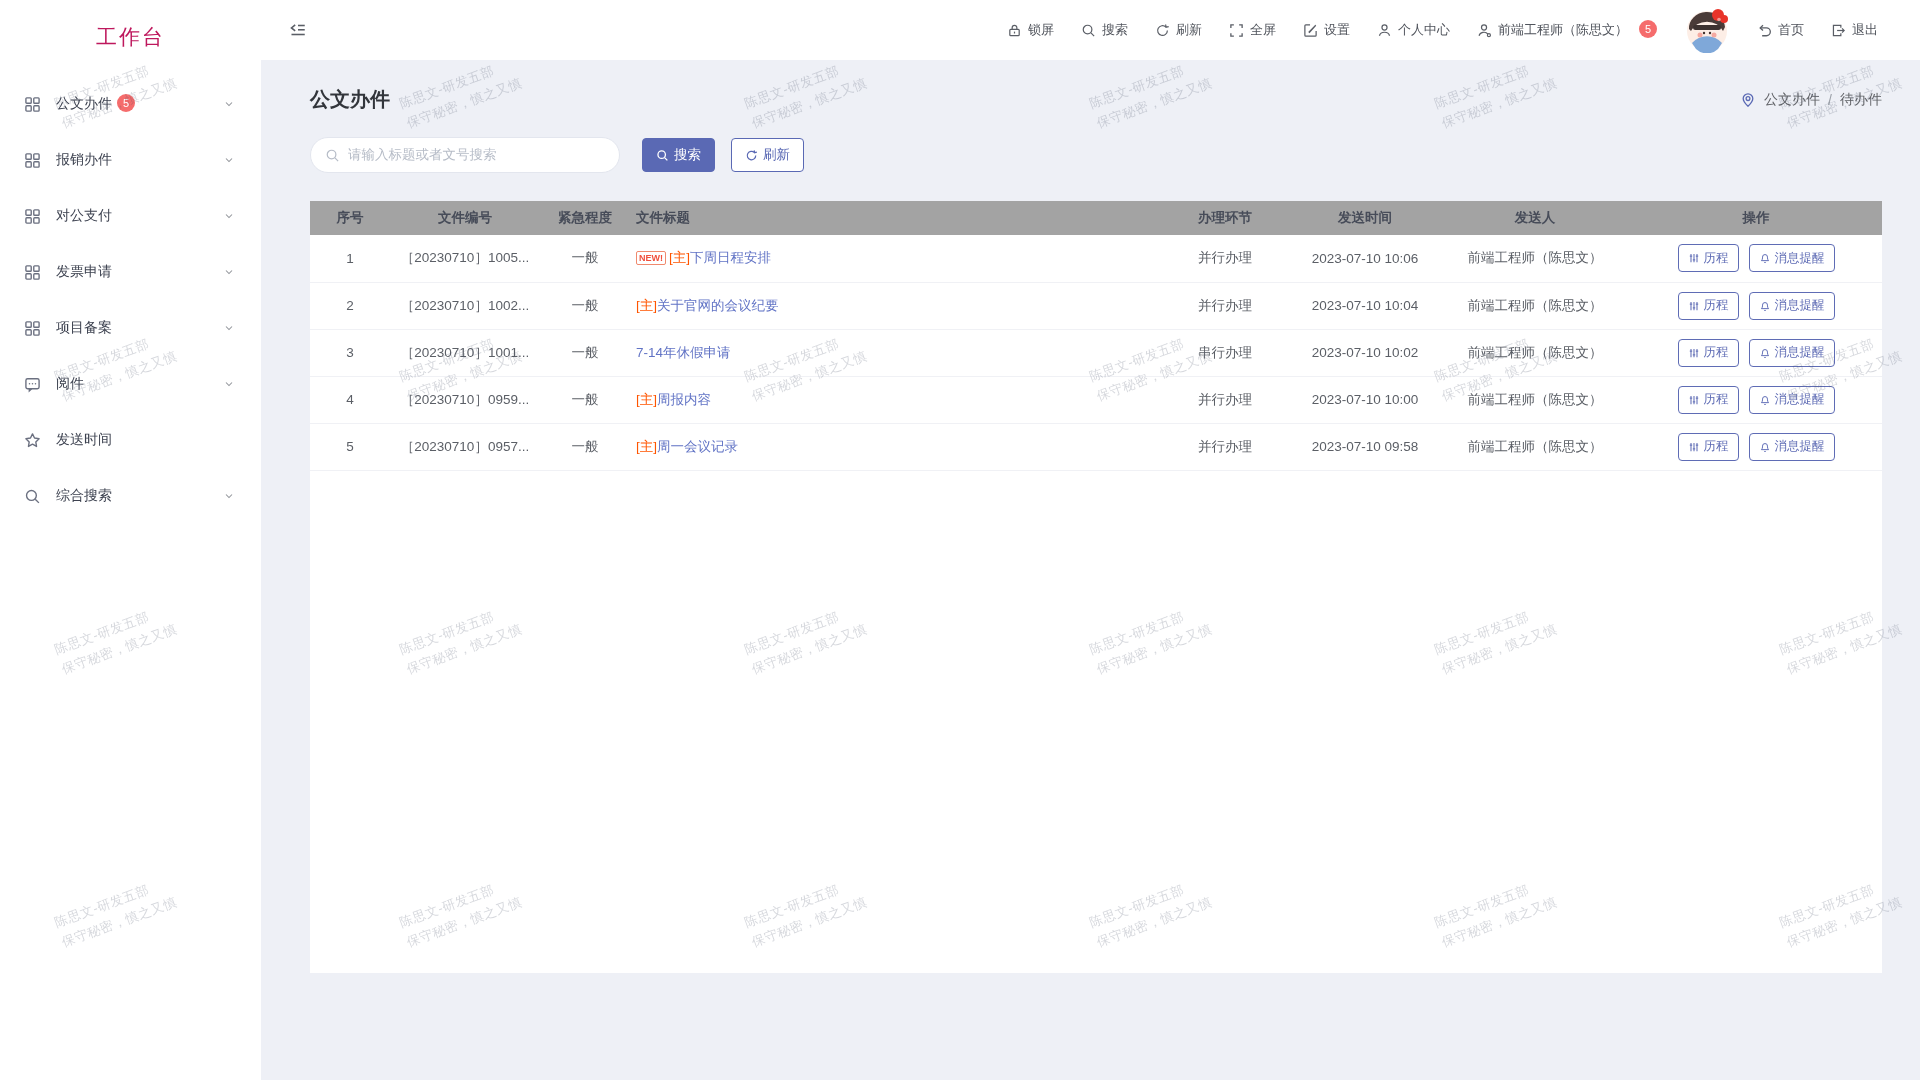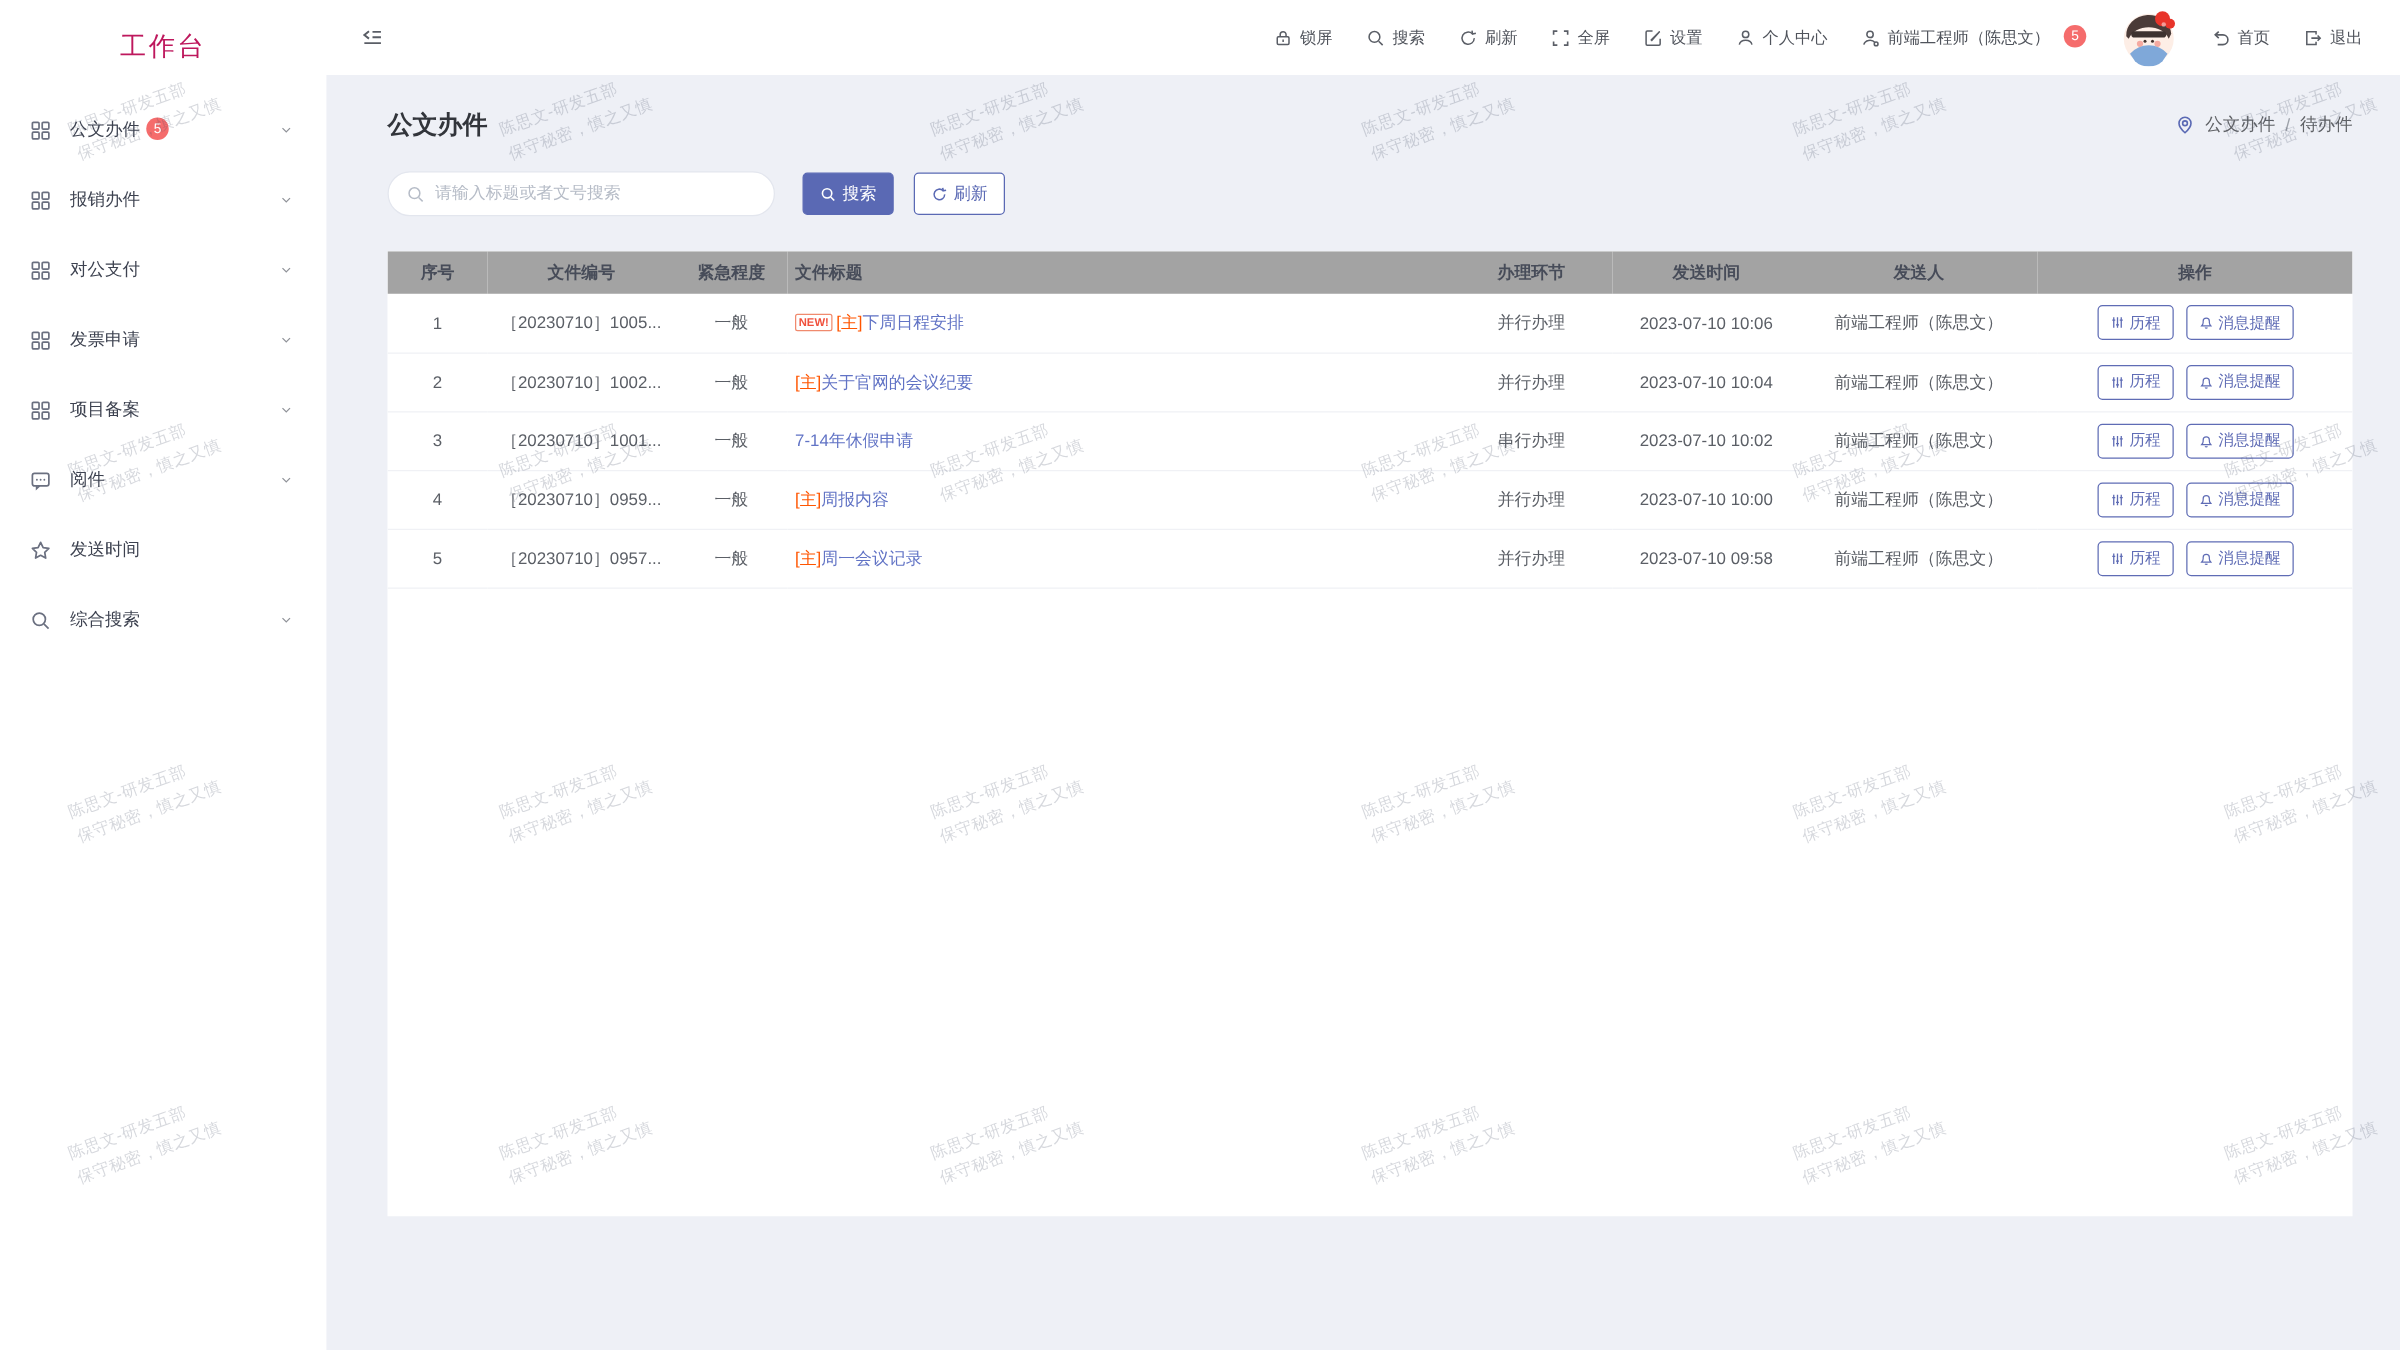"锁屏" .topbar { right: 0 -> 12px }
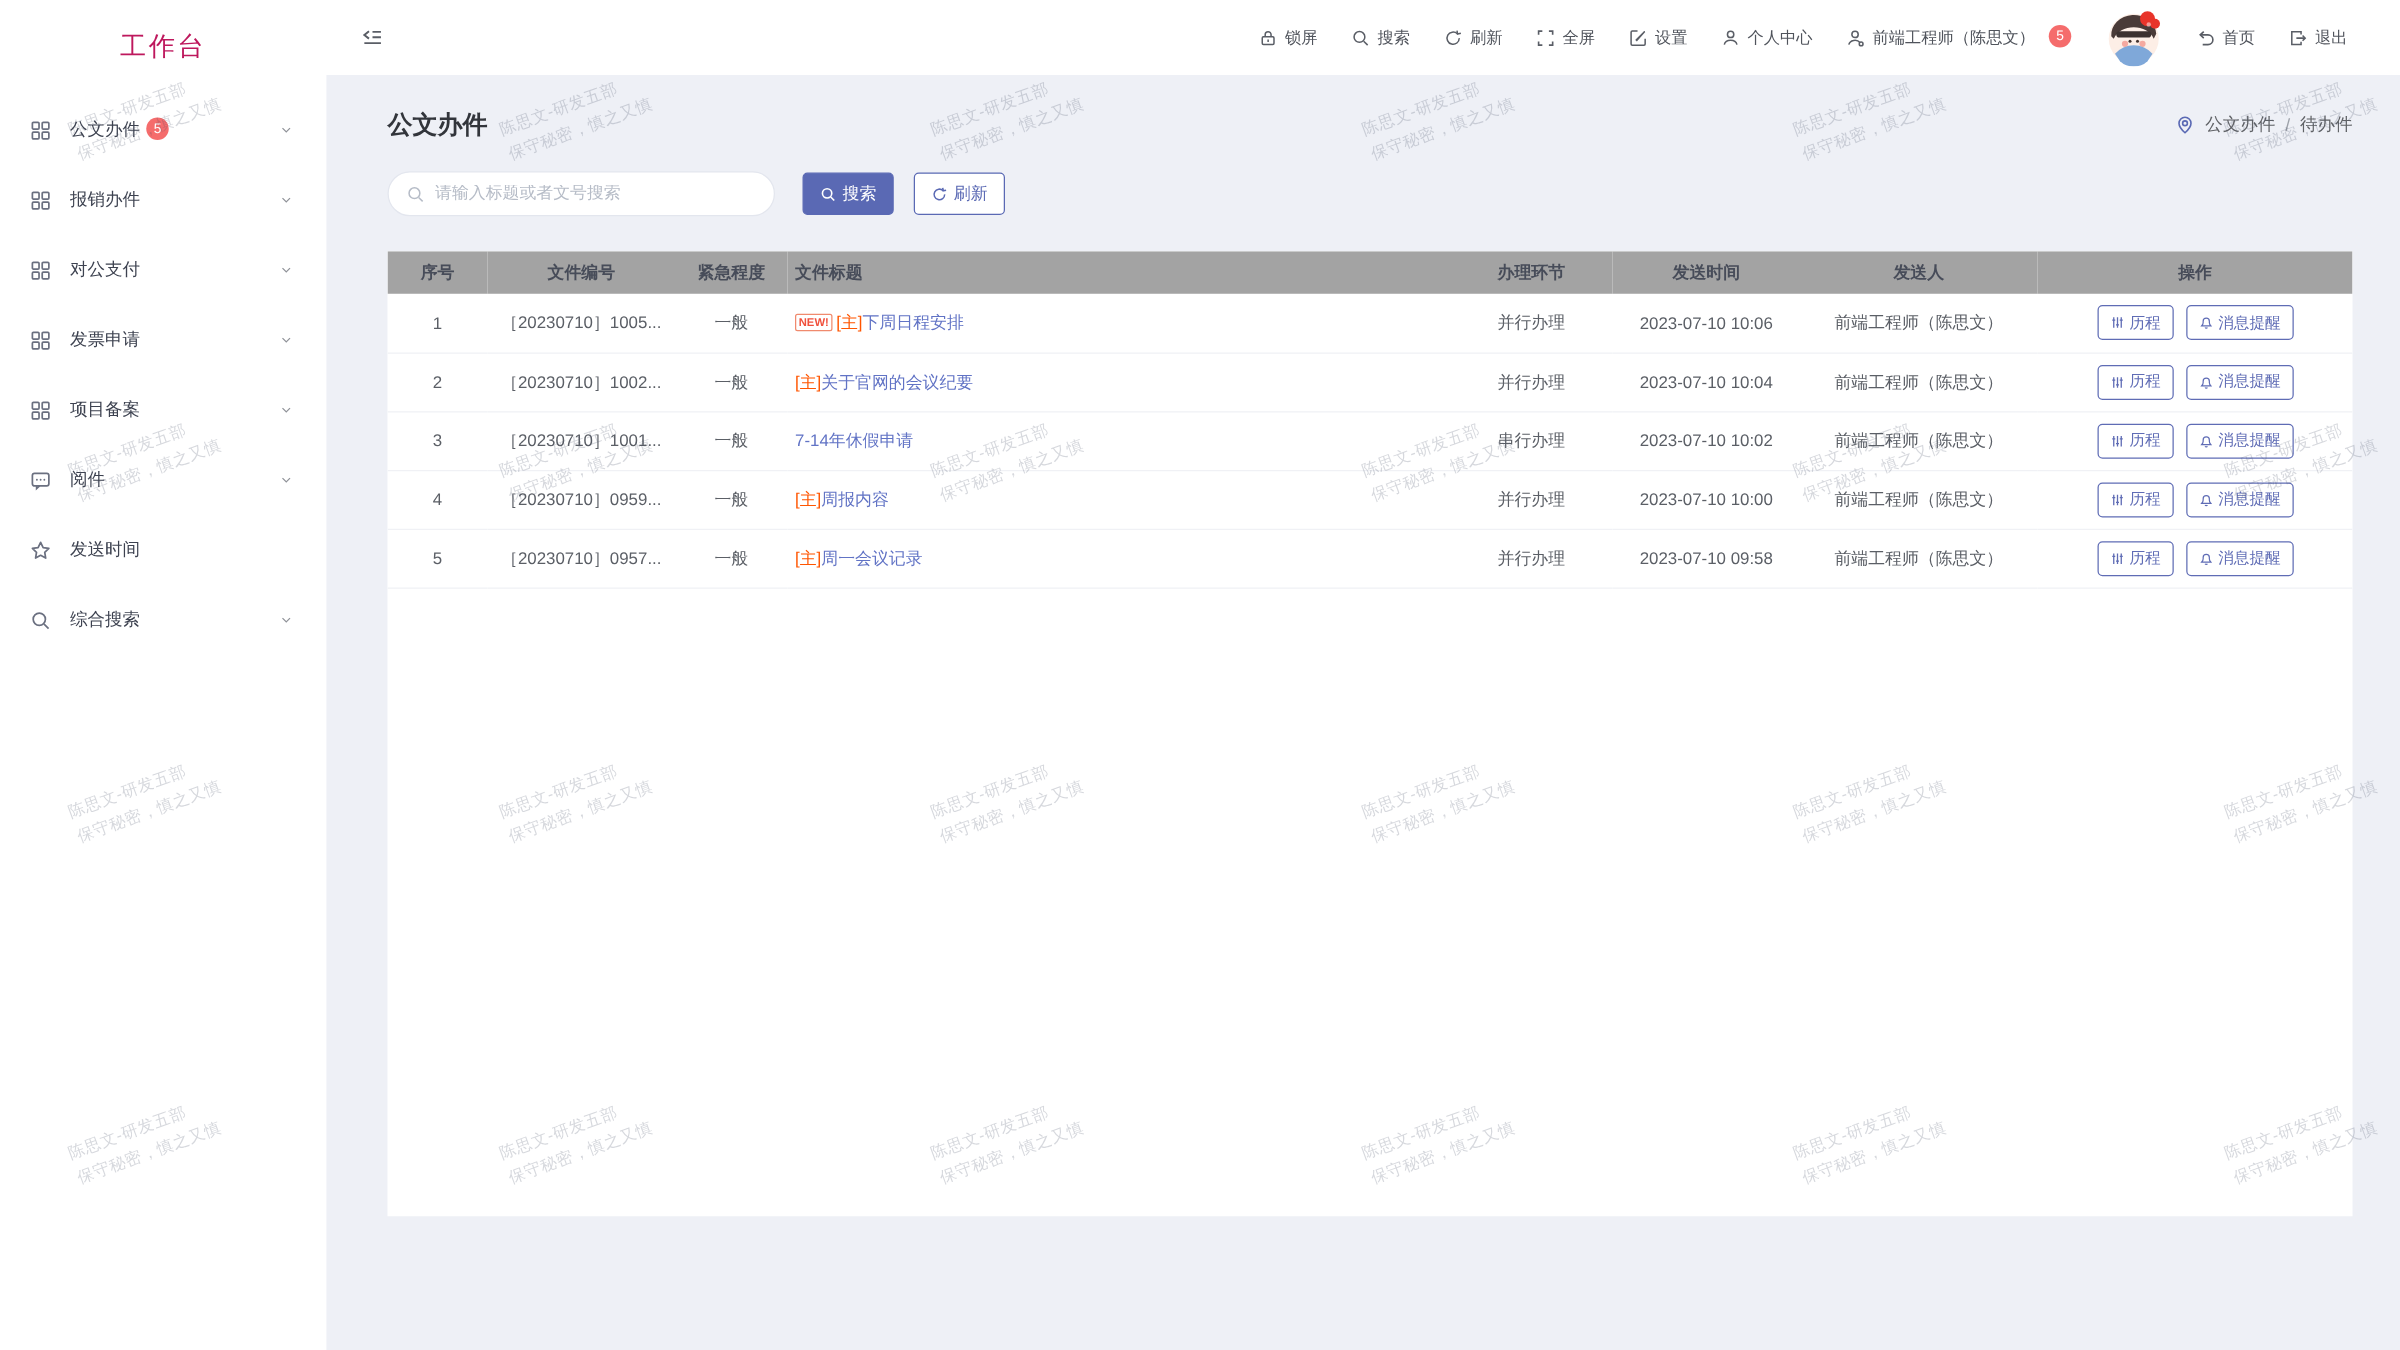"请输入标题或者文号搜索" .search-box input { font-family: Liberation Mono, monospace -> Liberation Serif, serif }
